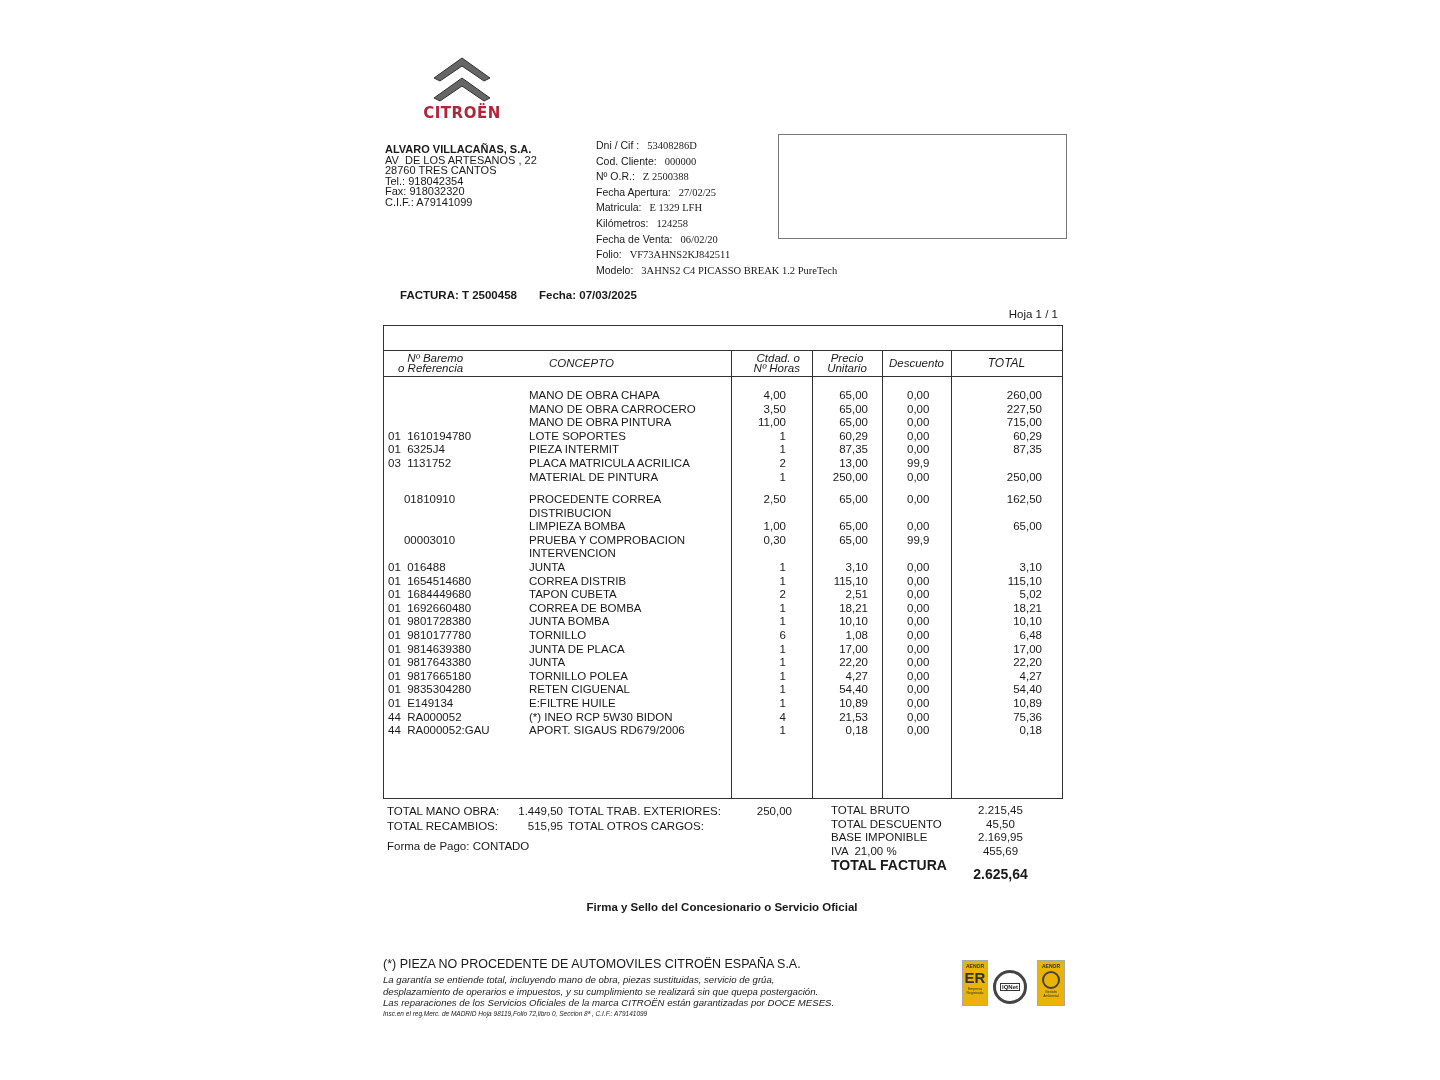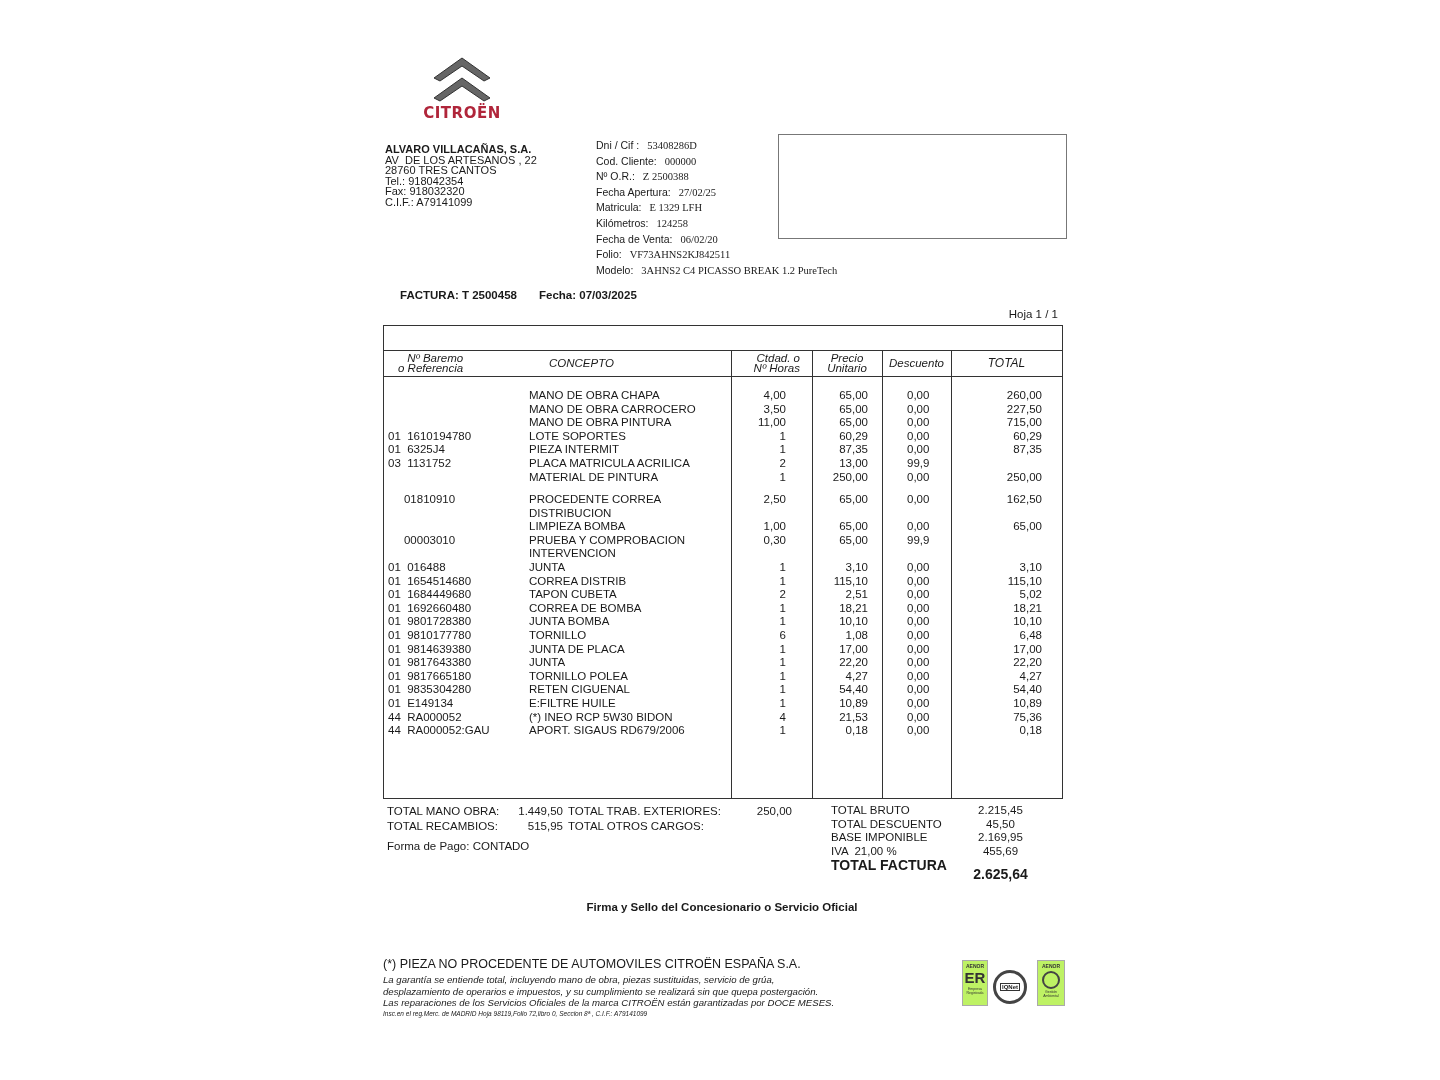"ER" .cert { background: #bef264 -> #eab308 }
